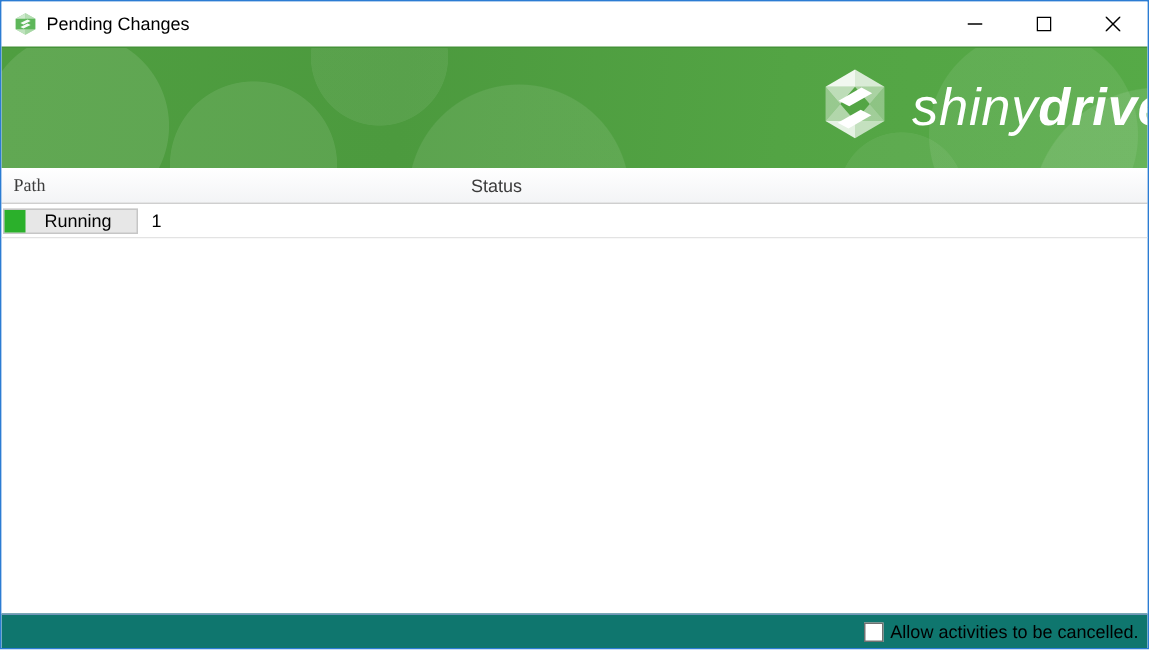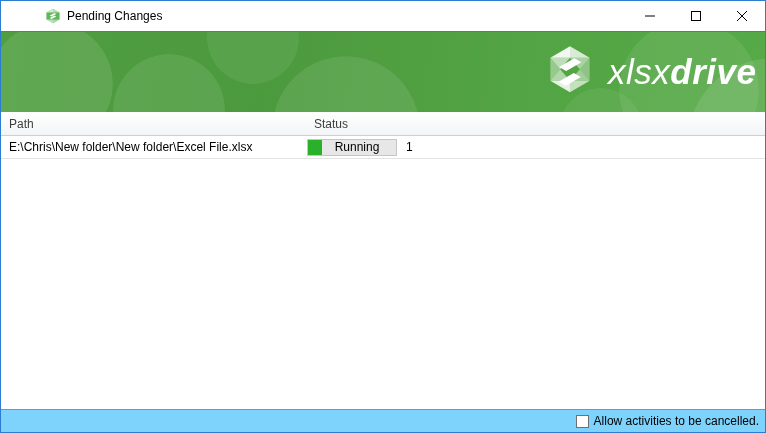"Pending Changes" .titlebar { padding-left: 36px -> none }
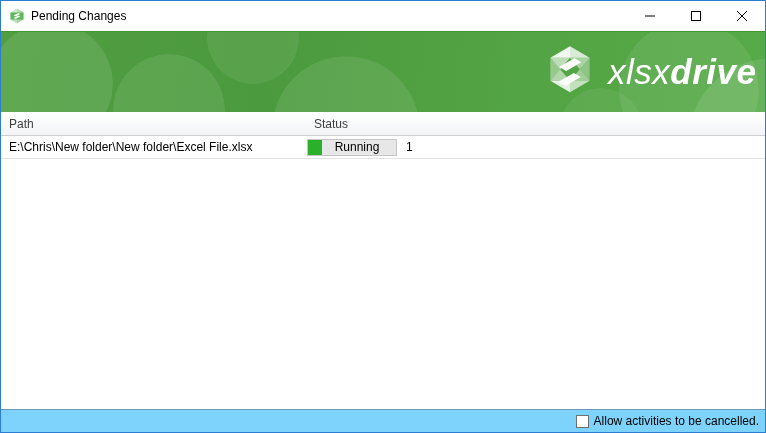"xlsx" span.brand-light { text: xlsx -> shiny }
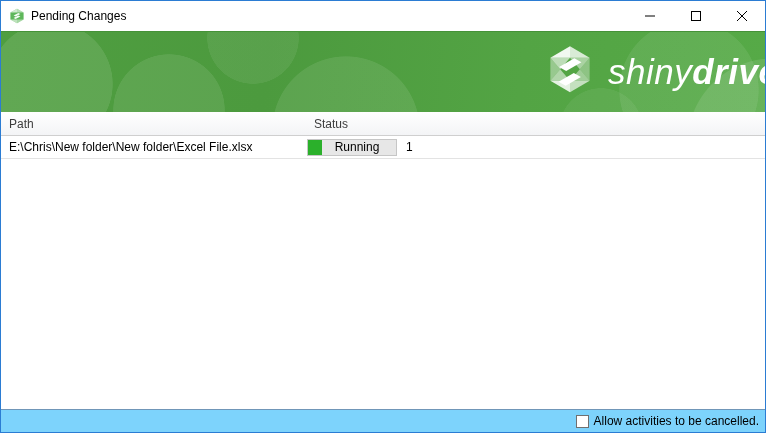"Path" .col-path { font-family: none -> Liberation Serif, serif }
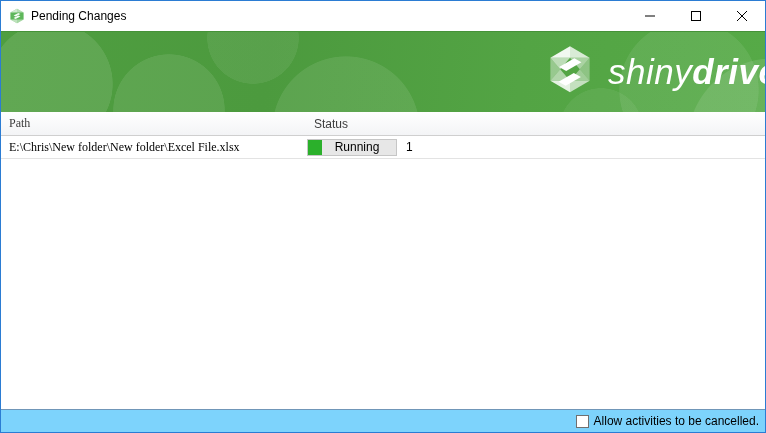"E:\Chris\New folder\New folder\Excel" div.col-path { html: <div>E:\Chris\New folder\New folder\Excel File.xlsx</div> -> none }
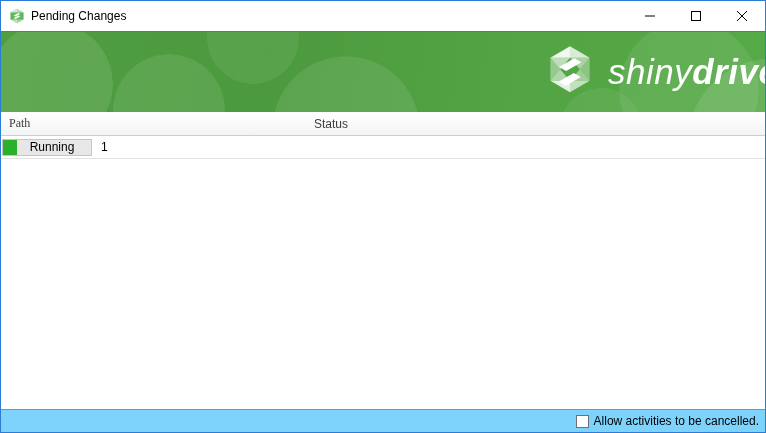"Allow activities to be cancelled." .statusbar { background: #7dd3fc -> #0f766e }
